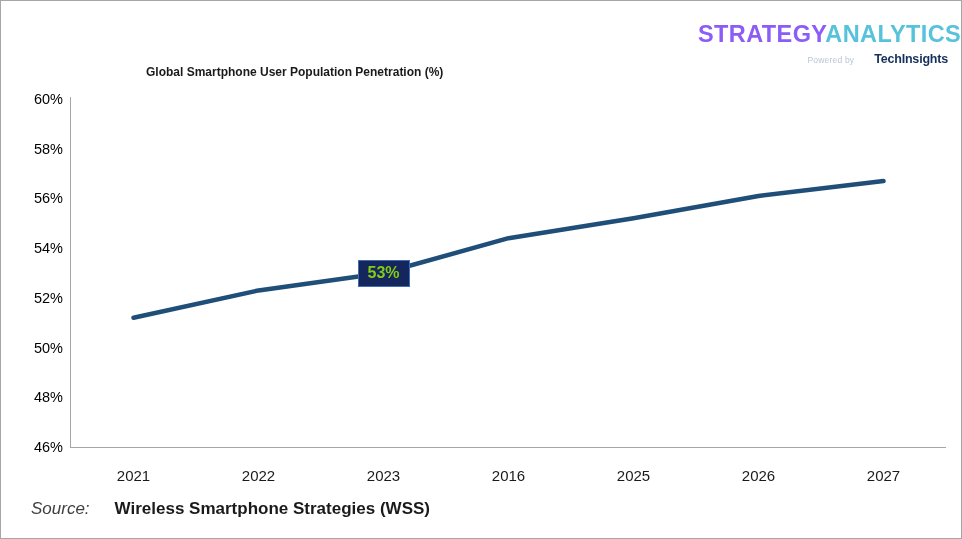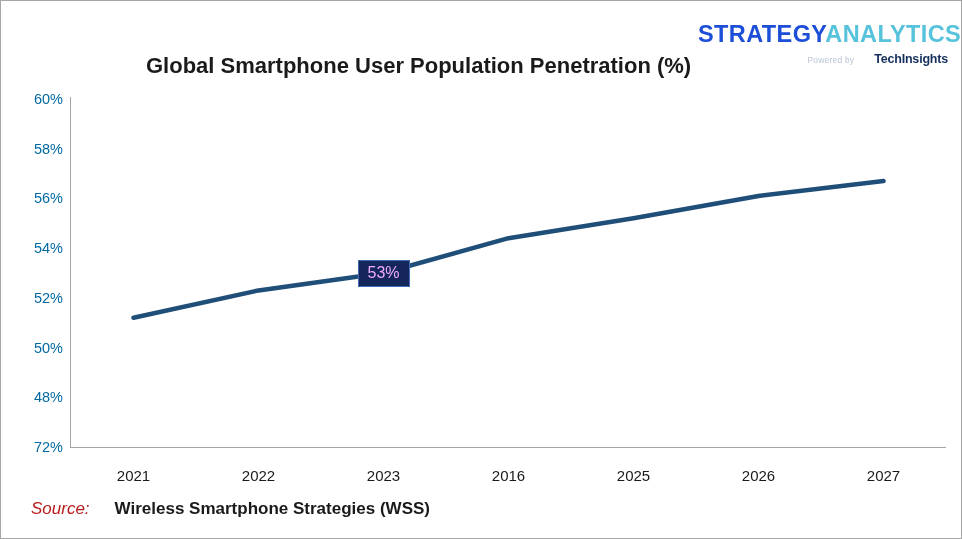"STRATEGY" #logo-strategy { color: #1d4ed8 -> #8b5cf6 }
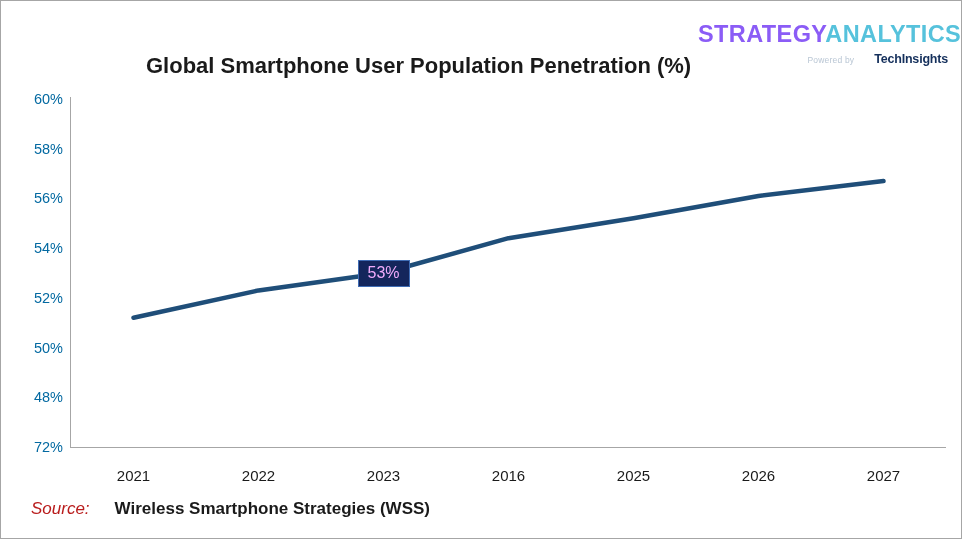"Global Smartphone User Population" #chart-title { font-size: 22px -> 12px; top: 52px -> 64px }
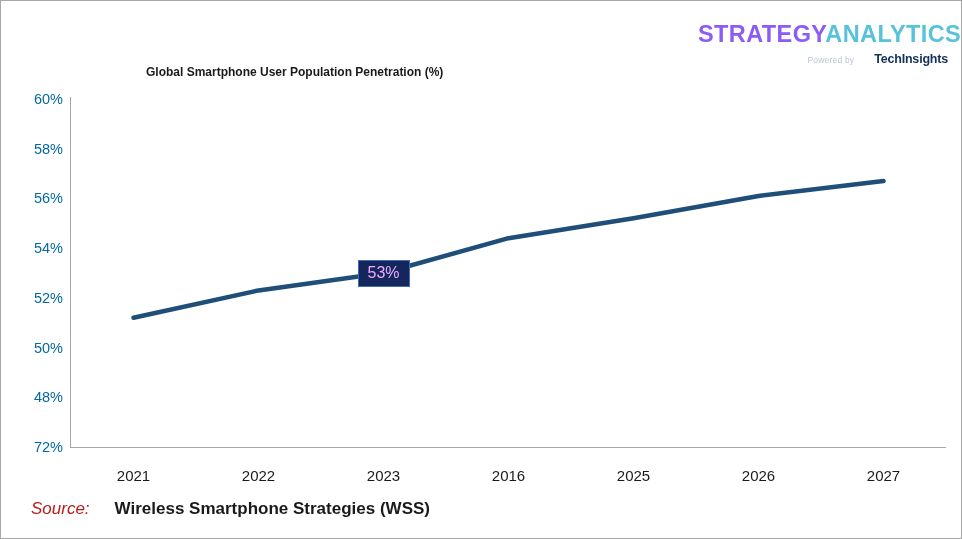"60%" .ytick { color: #0369a1 -> #000000 }
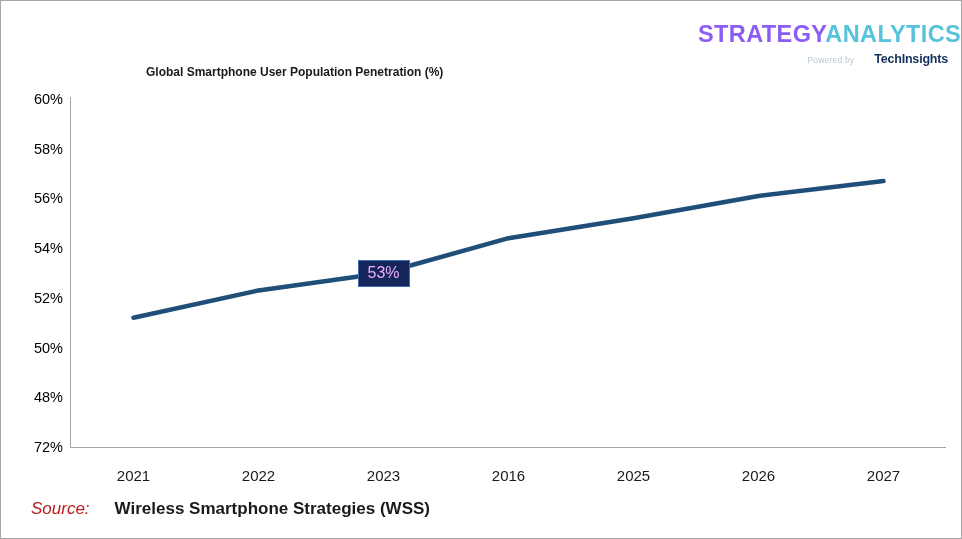"53%" #data-label { color: #f0abfc -> #84cc16; font-weight: normal -> bold }
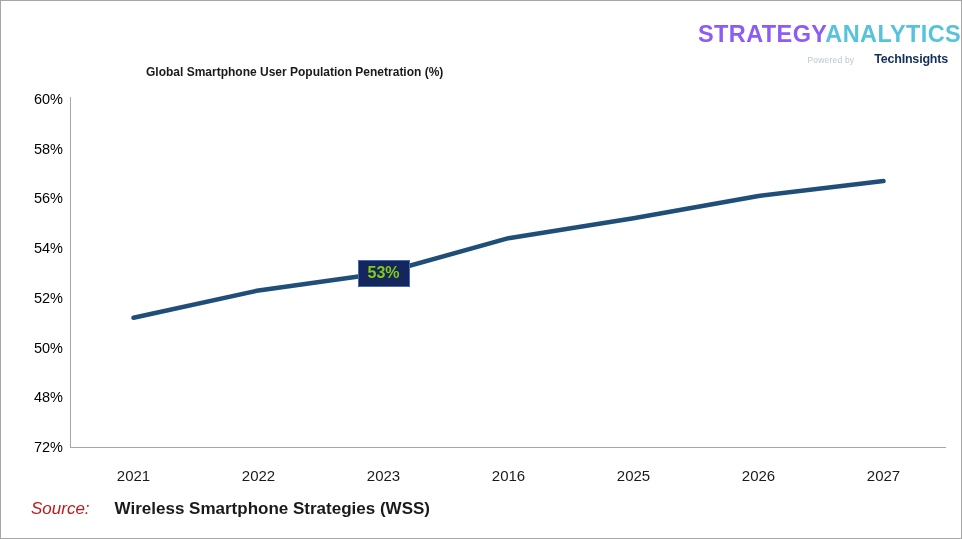"72%" div.ytick { text: 72% -> 46% }
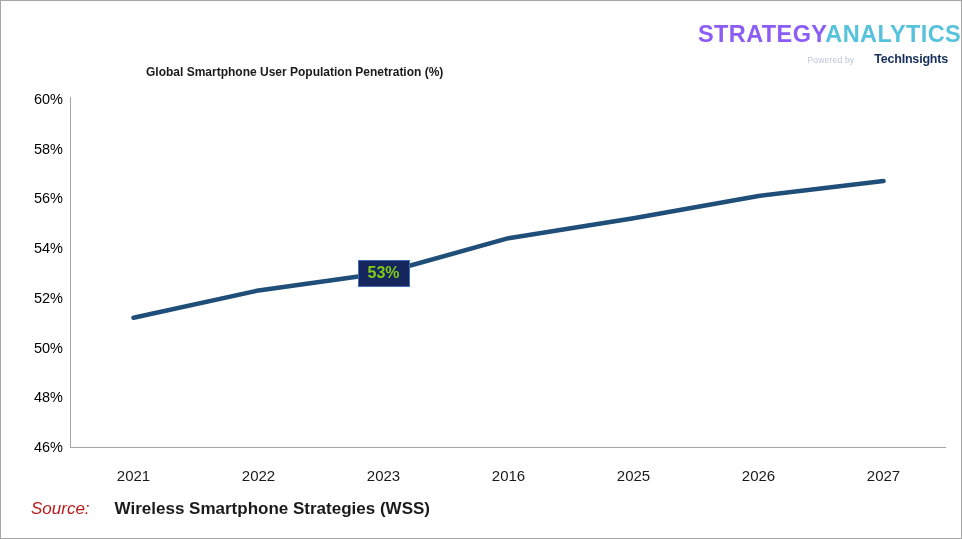"Source:" #source-label { color: #b91c1c -> #404040 }
